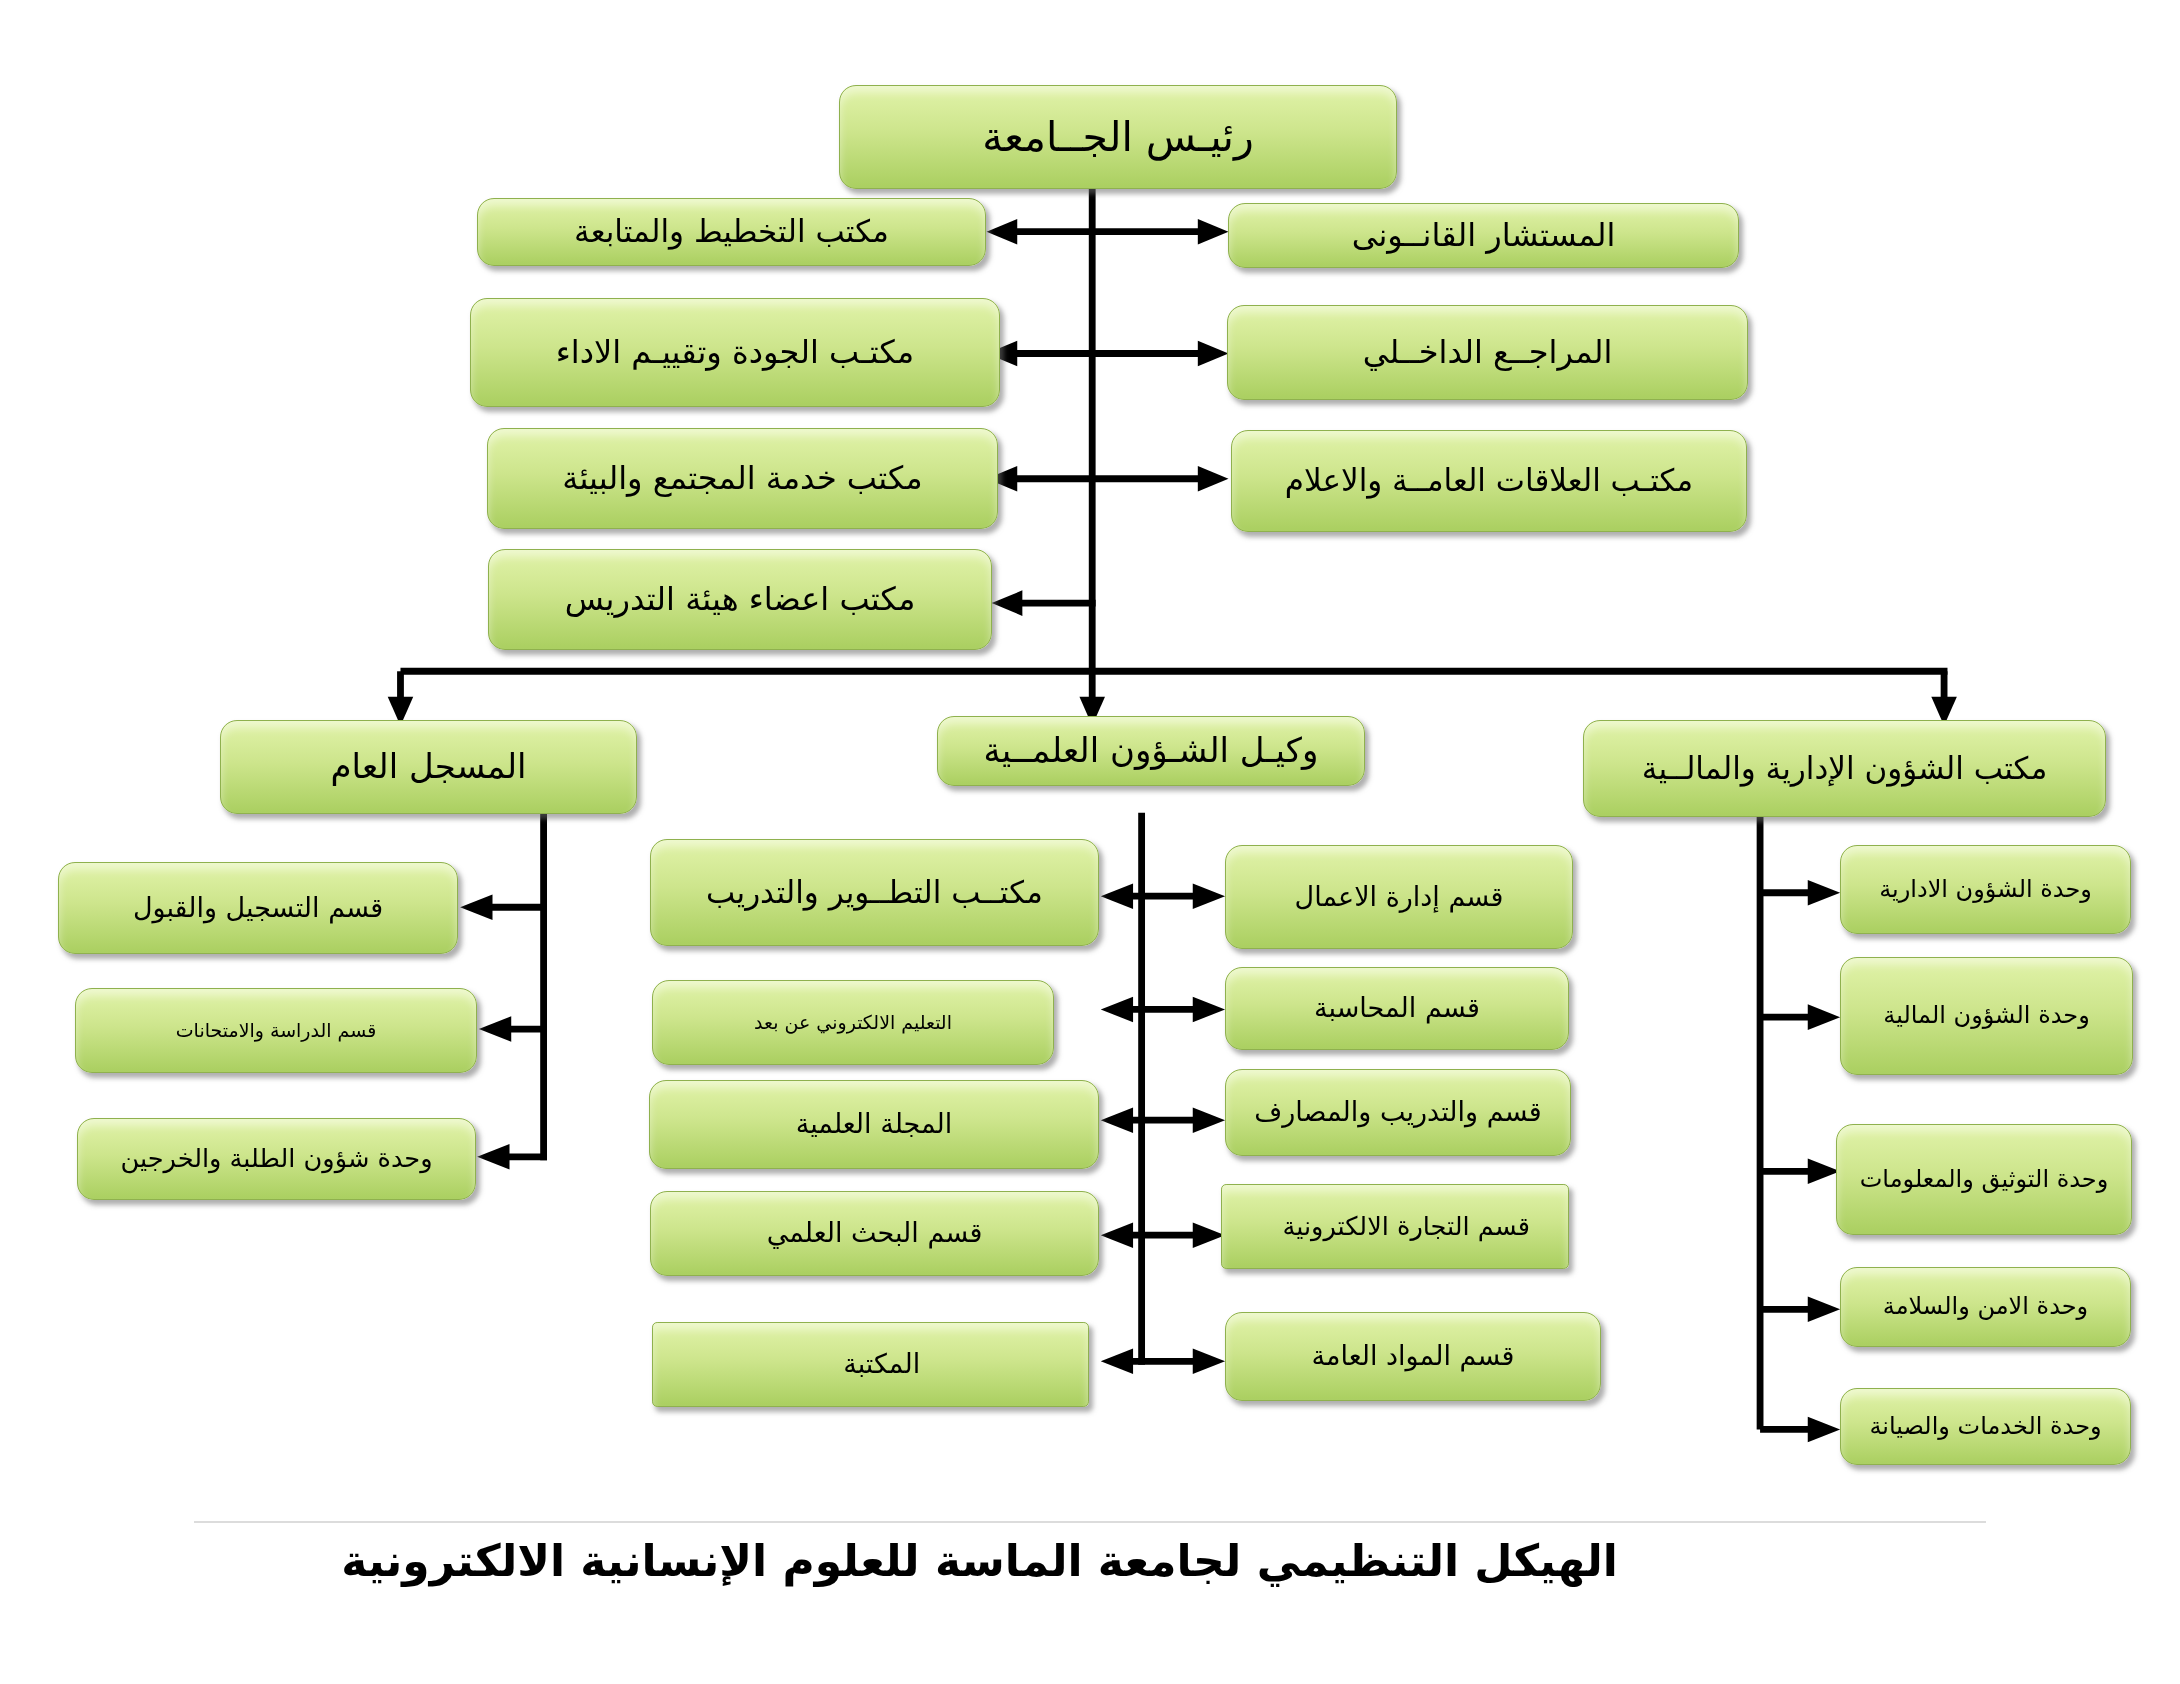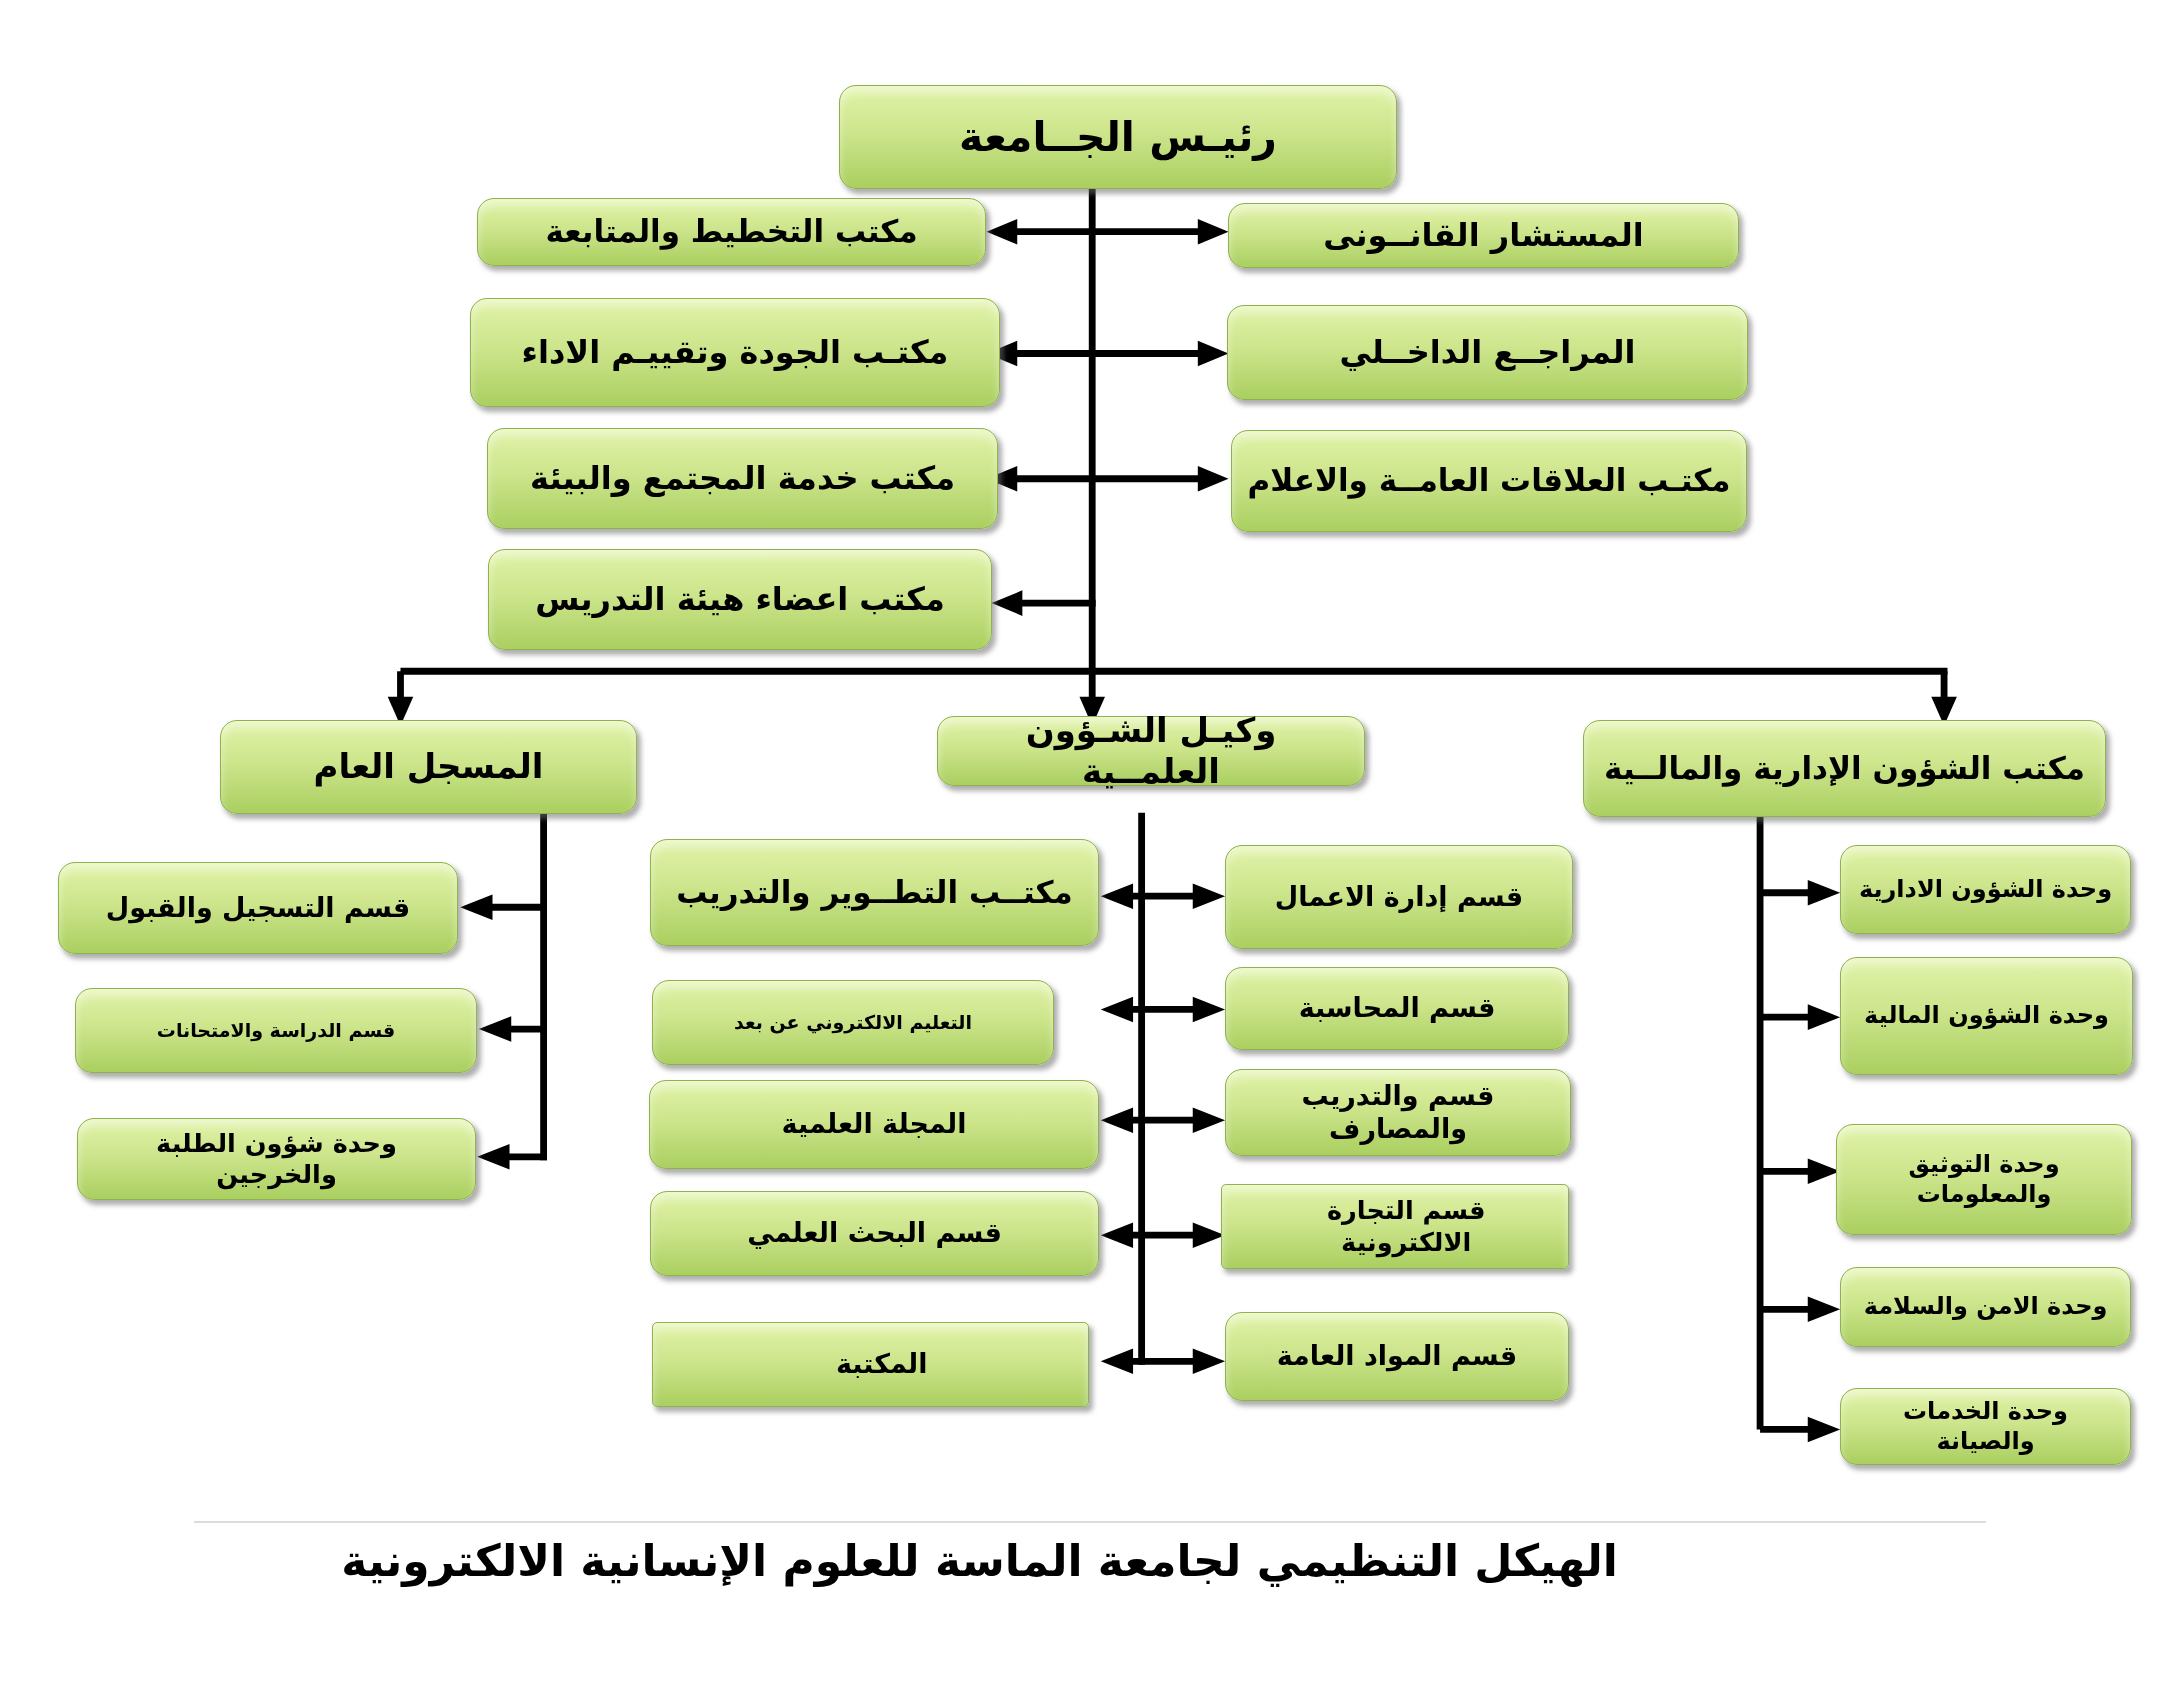"رئيـس الجــامعة" .box { font-weight: bold -> normal }
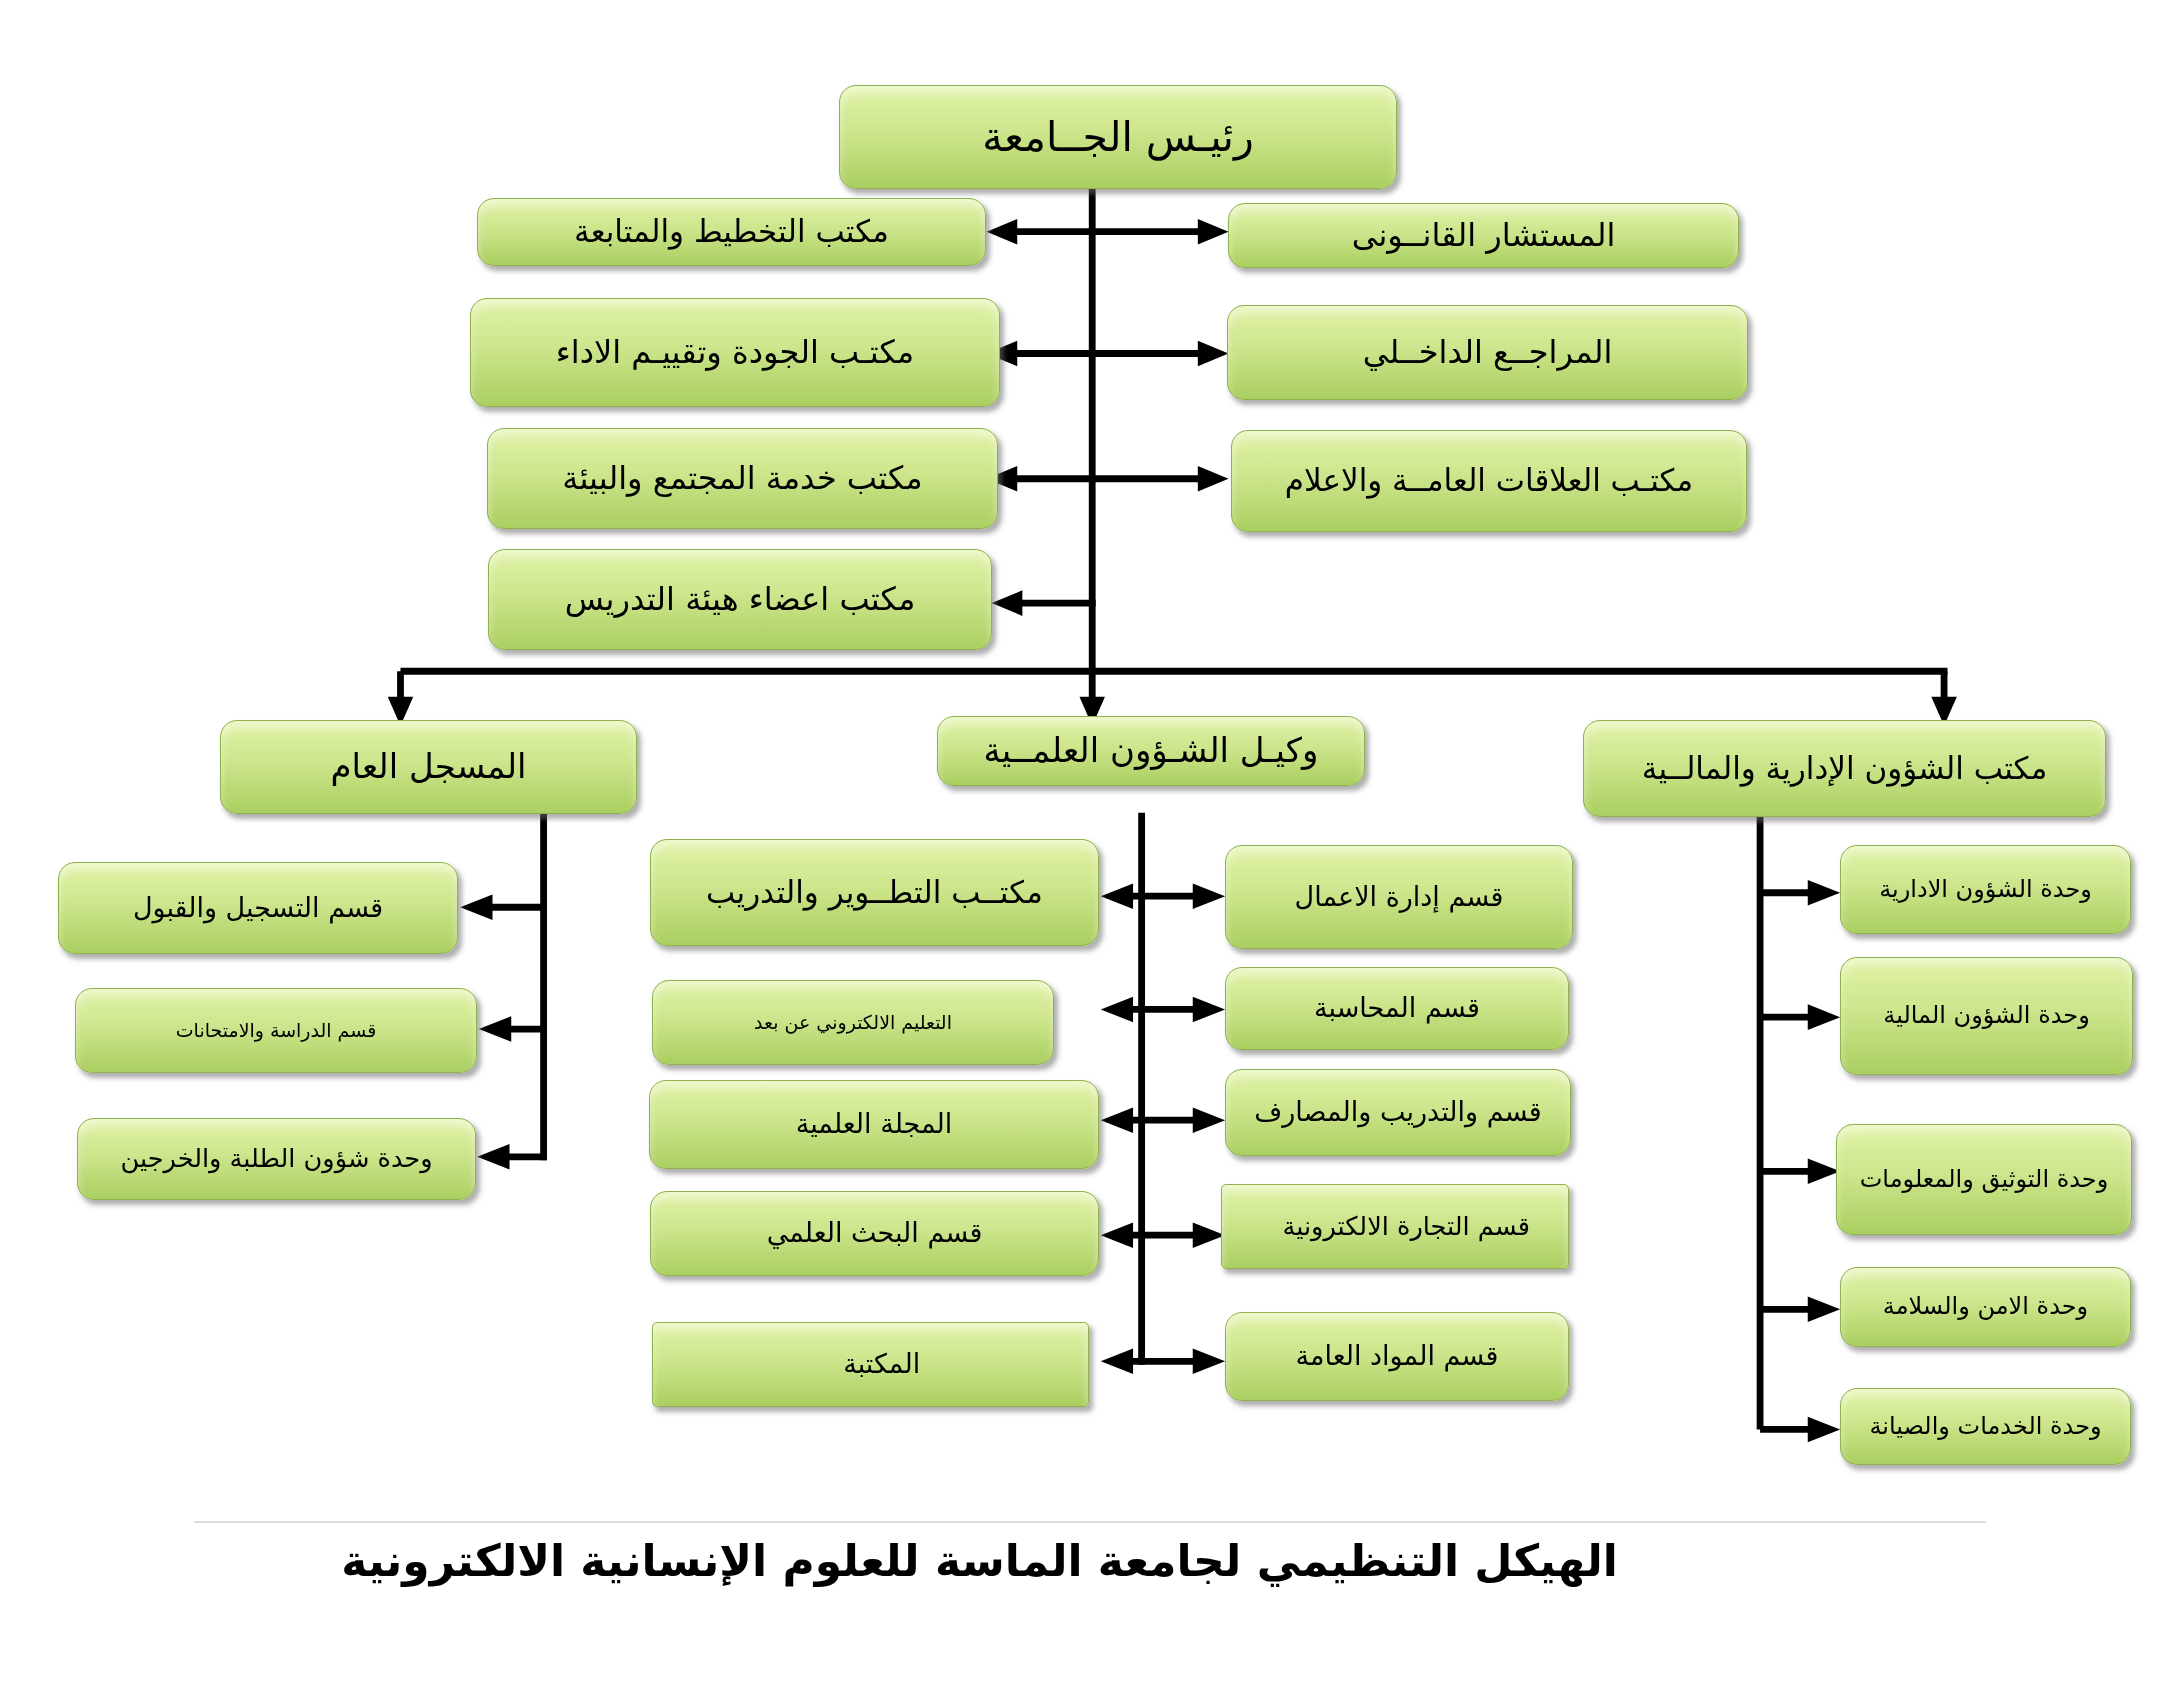"قسم المواد العامة" div.box { width: 344px -> 376px }
